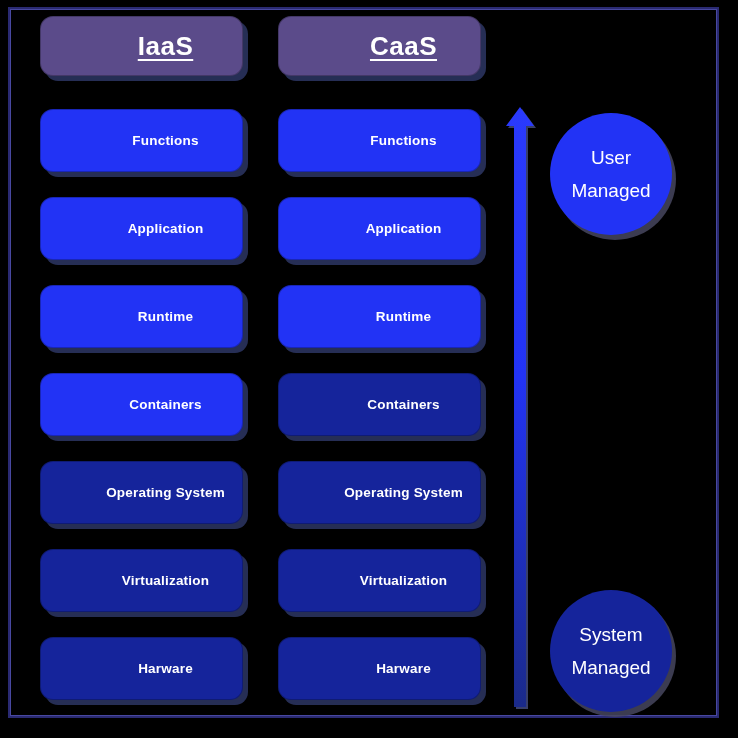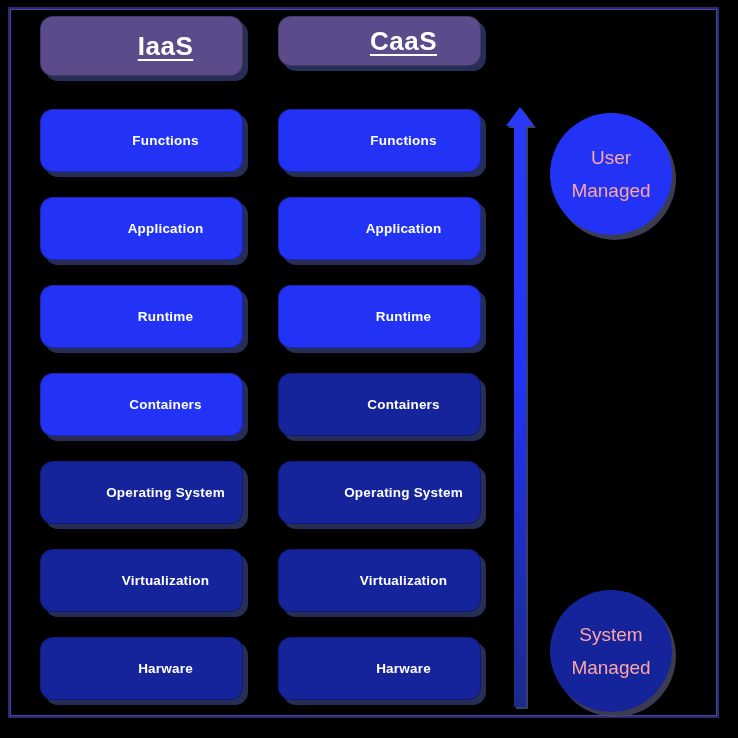"CaaS" div.layer-box { height: 50px -> 60px }
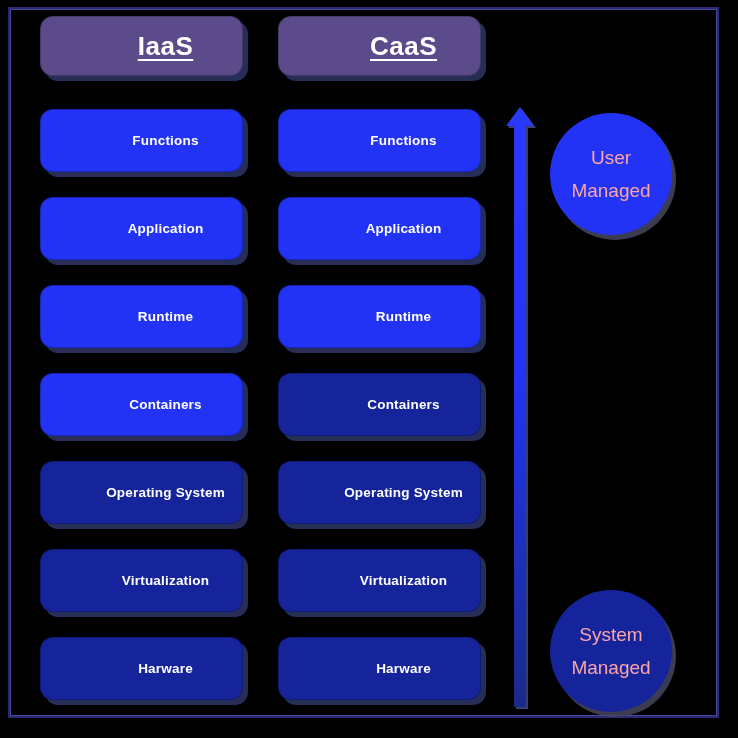"User" .mgmt-circle { color: #fca5a5 -> #ffffff }
